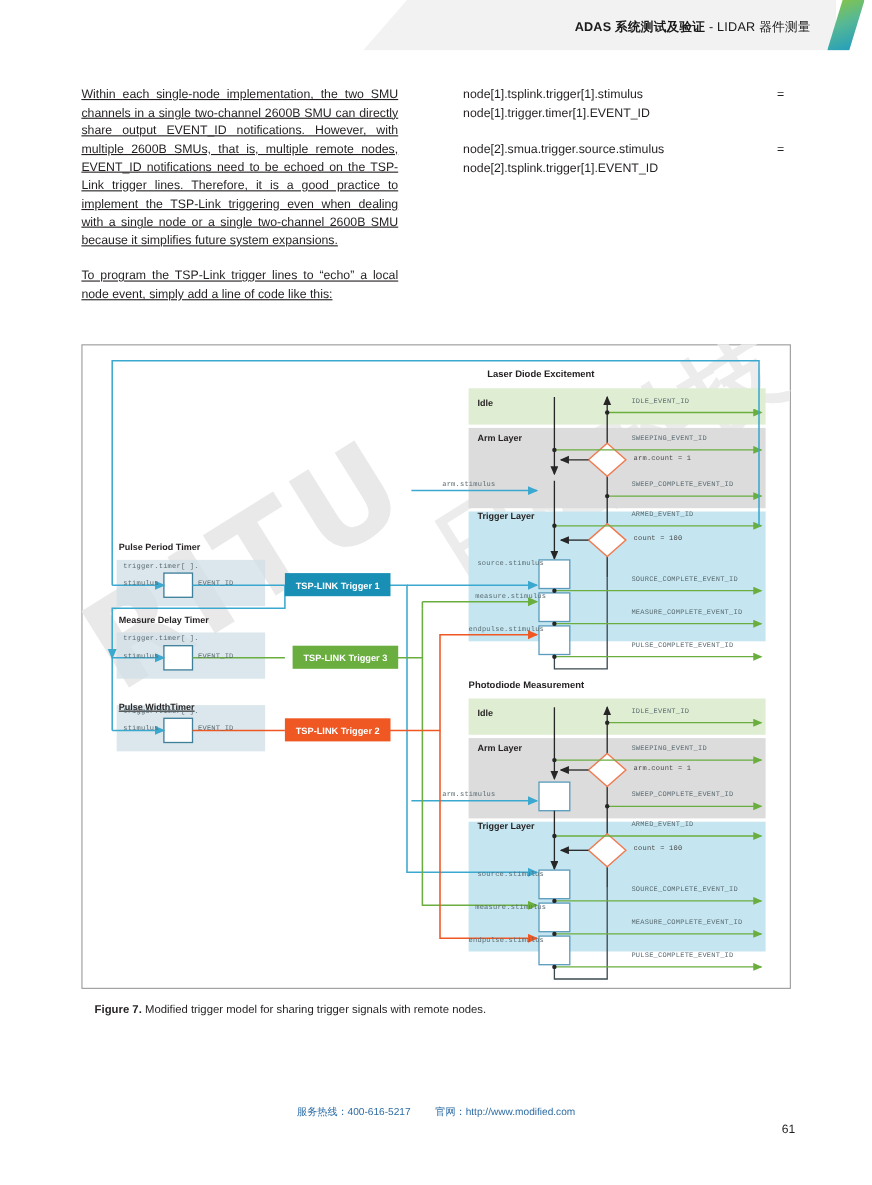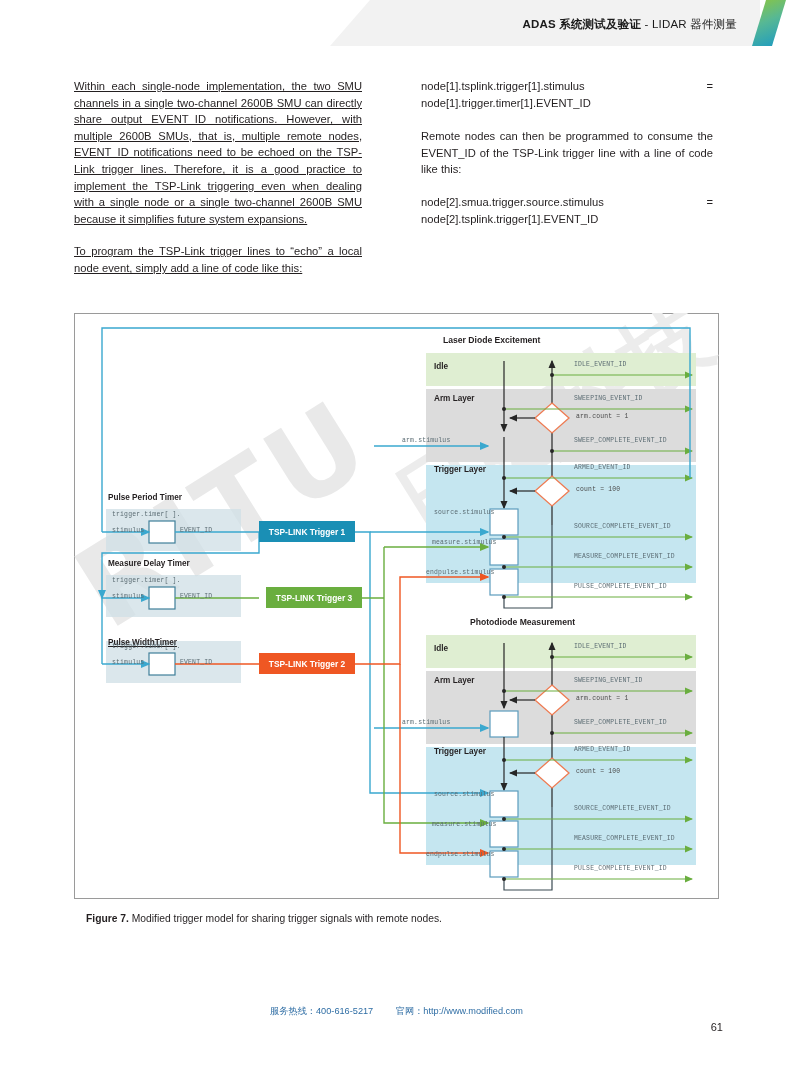"Remote nodes can then be" p.para { html: <p>Remote nodes can then be programmed to consume the EVENT_ID of the TSP-Link trigger line with a line of code like this:</p> -> none }
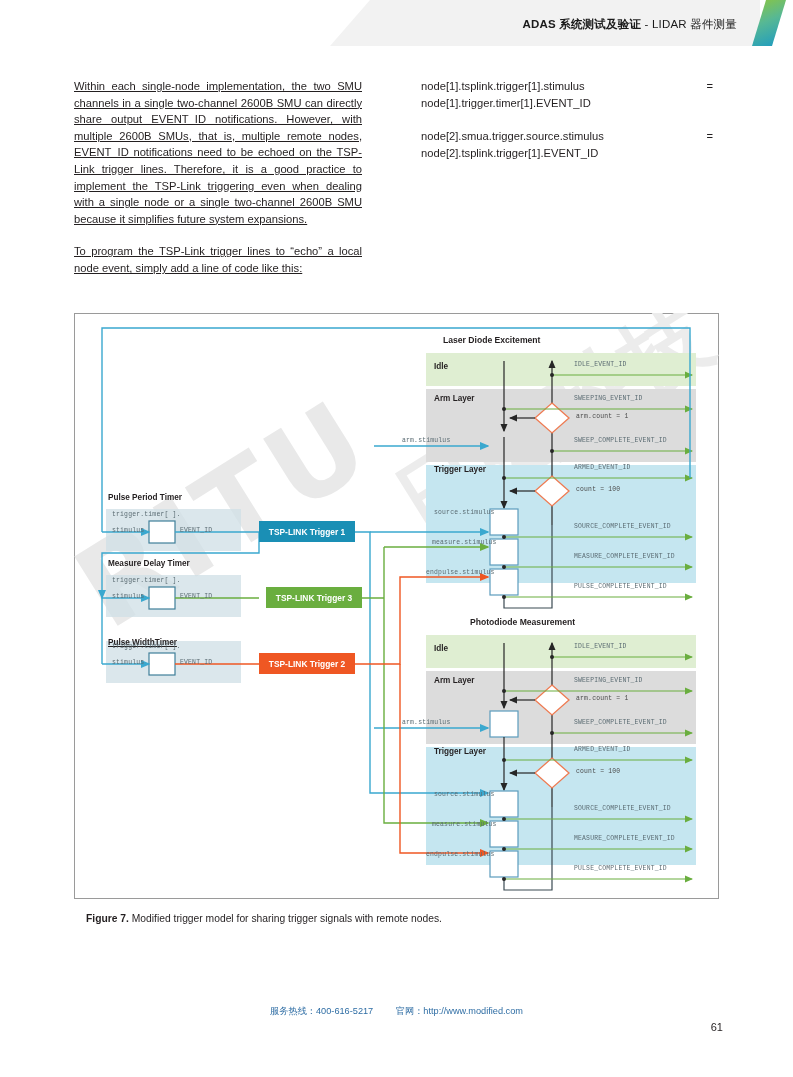"Photodiode Measurement" div.dg { margin-left: 44px -> none }
